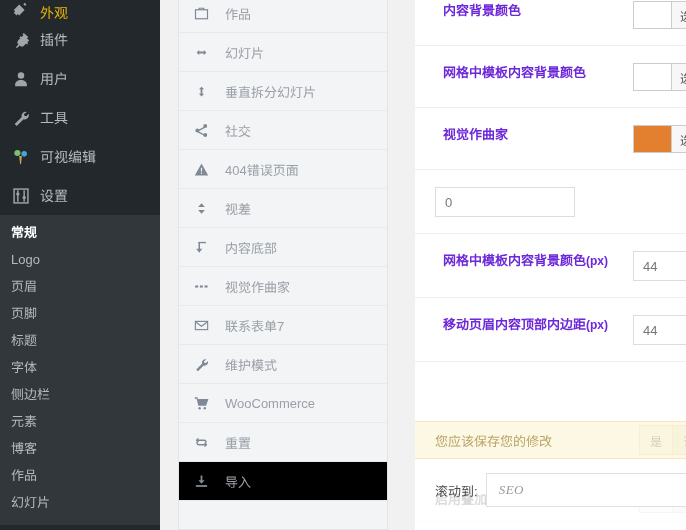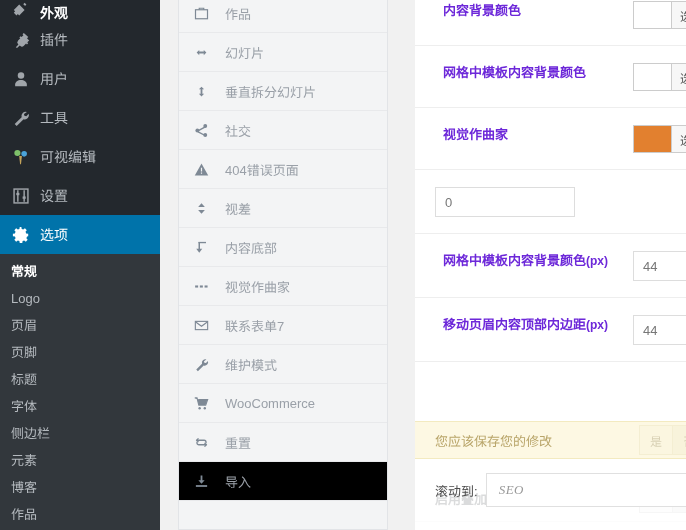"外观" .menu-top.first .mt-label { color: #ffffff -> #eab308; font-weight: bold -> none }
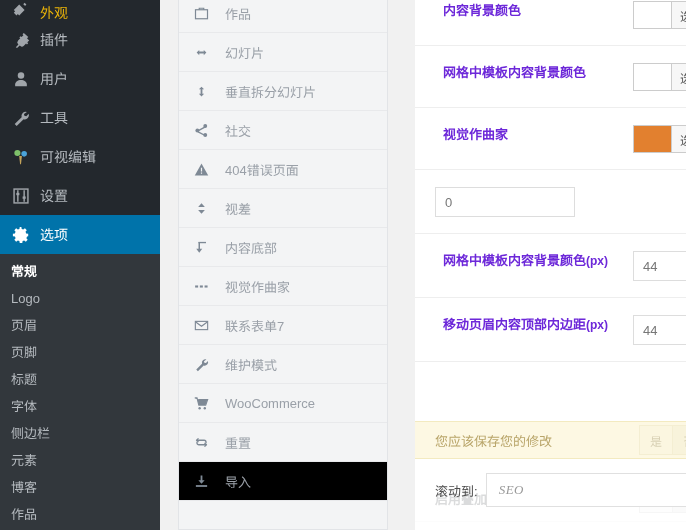"选项" div.menu-top { html: <div> <span> <svg> <path></path> </svg> </span> <span>选项</span> </div> -> none }
